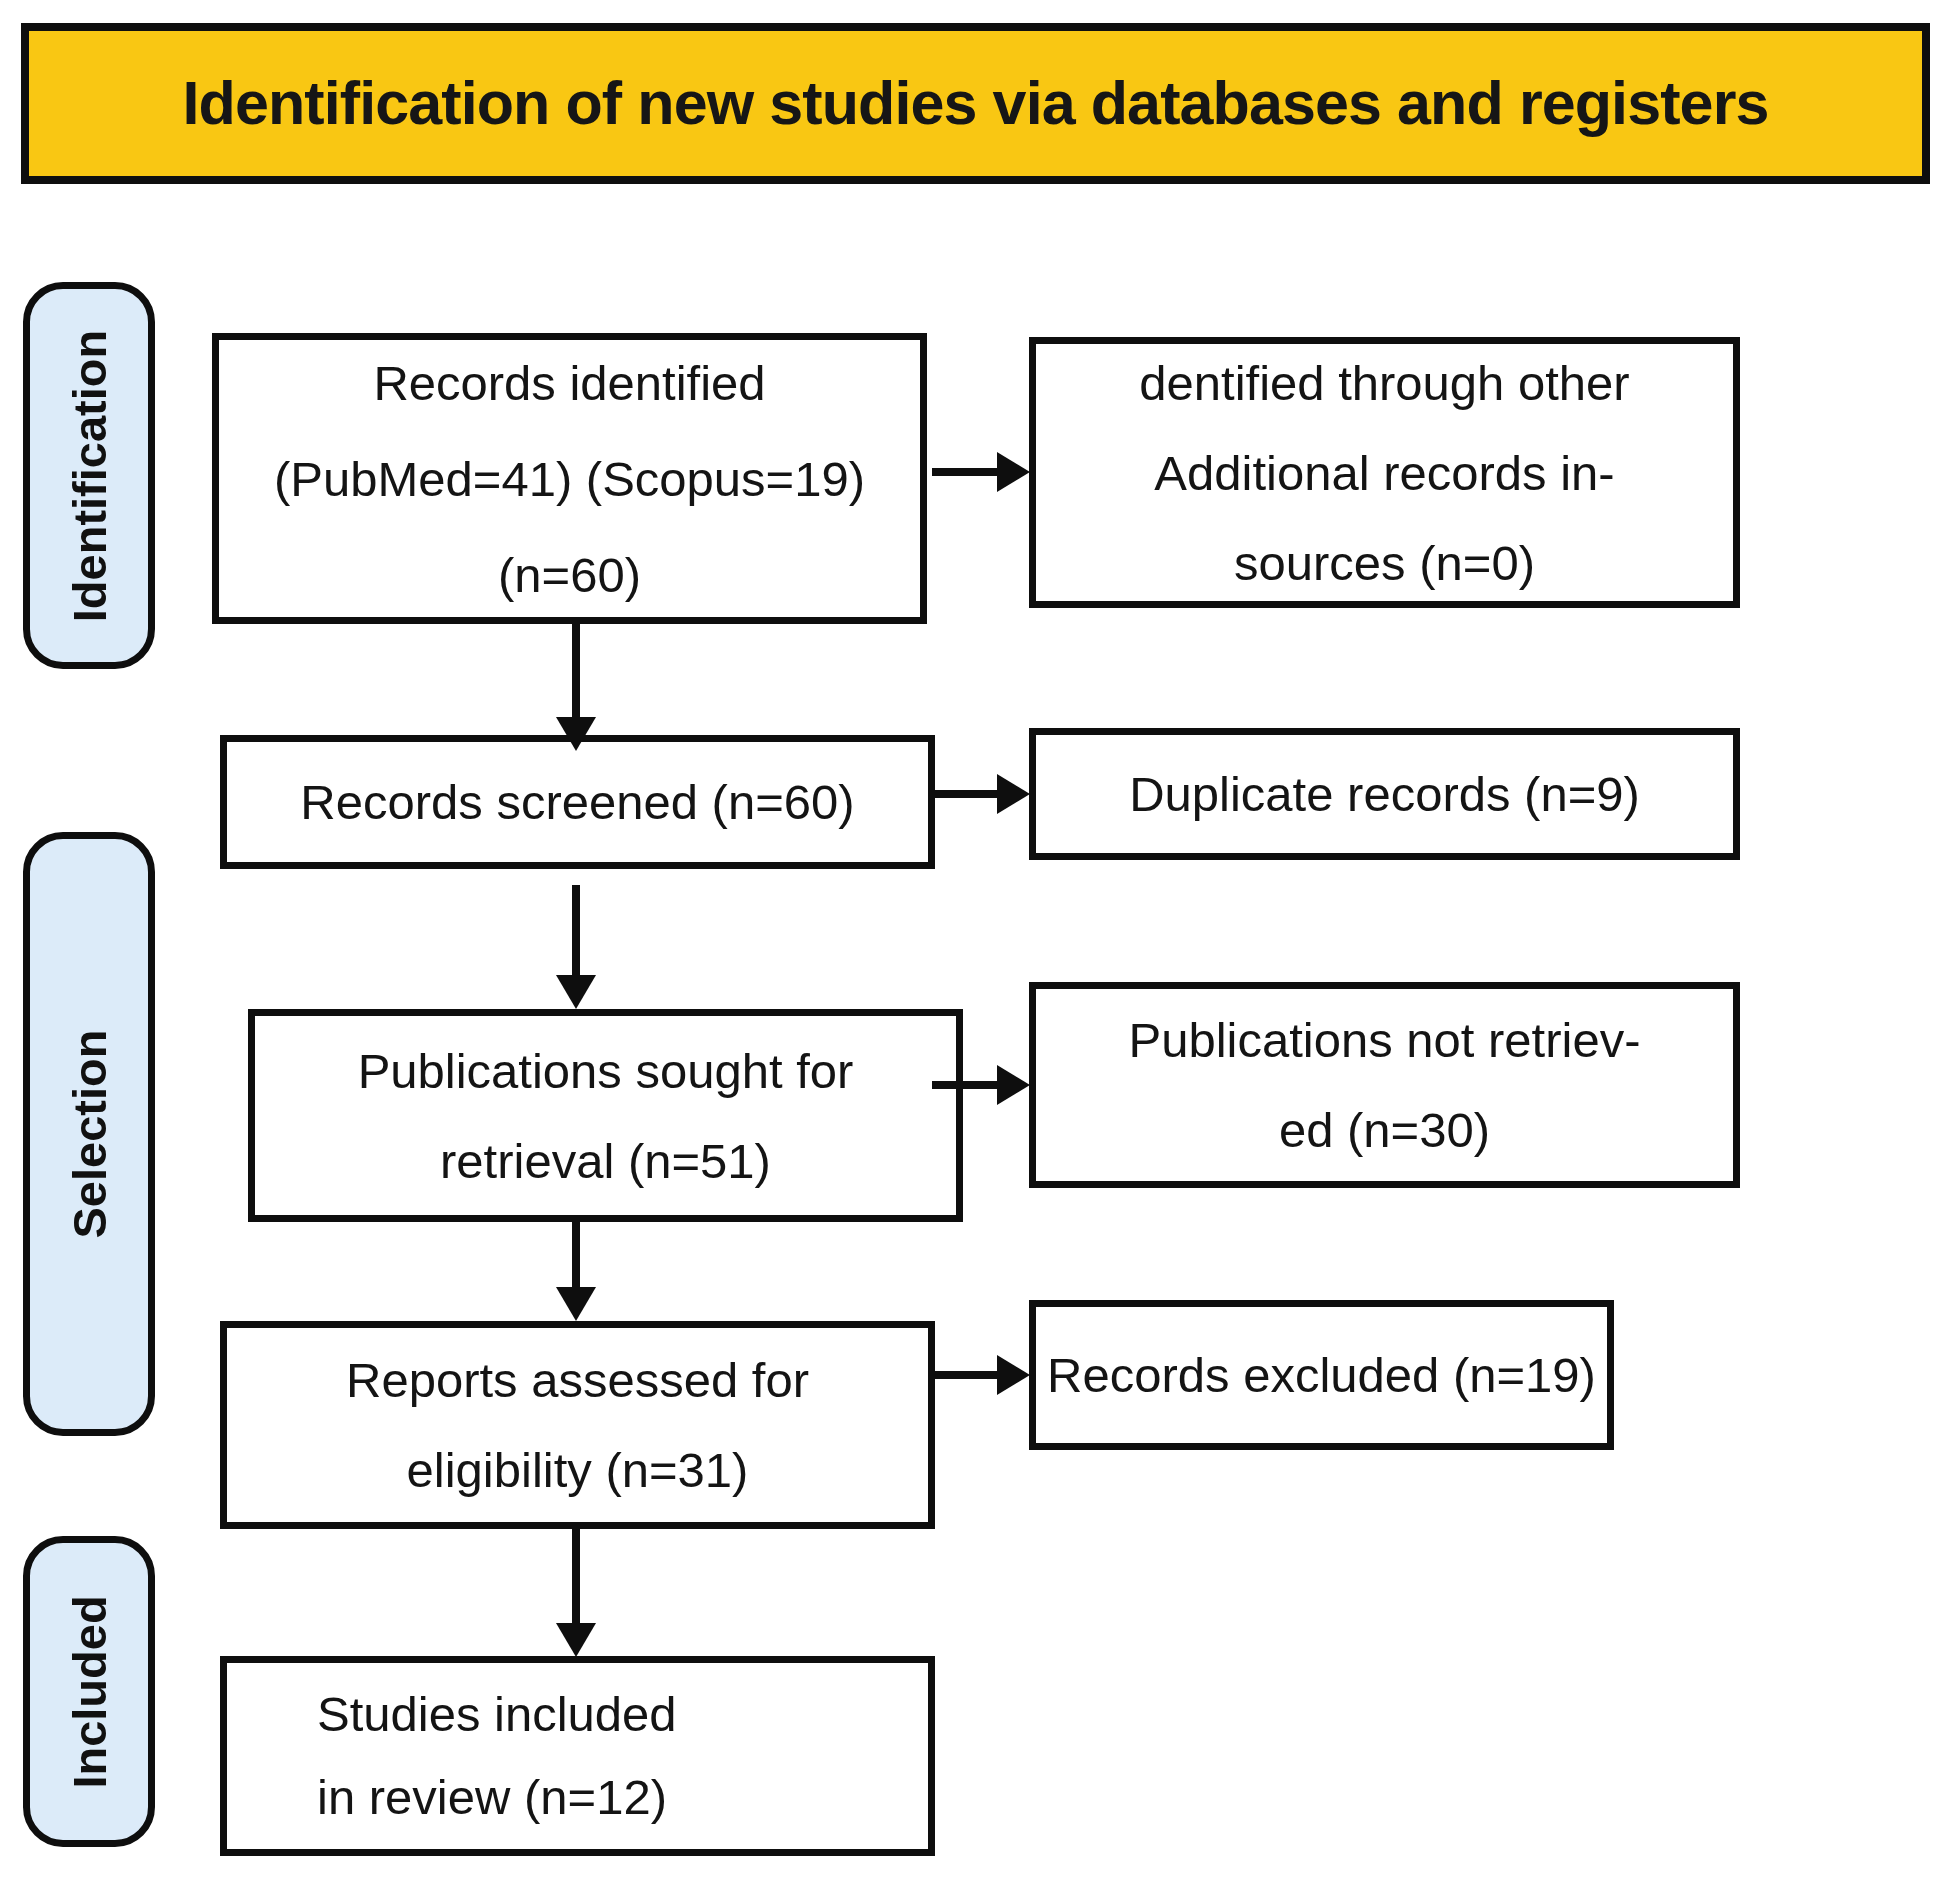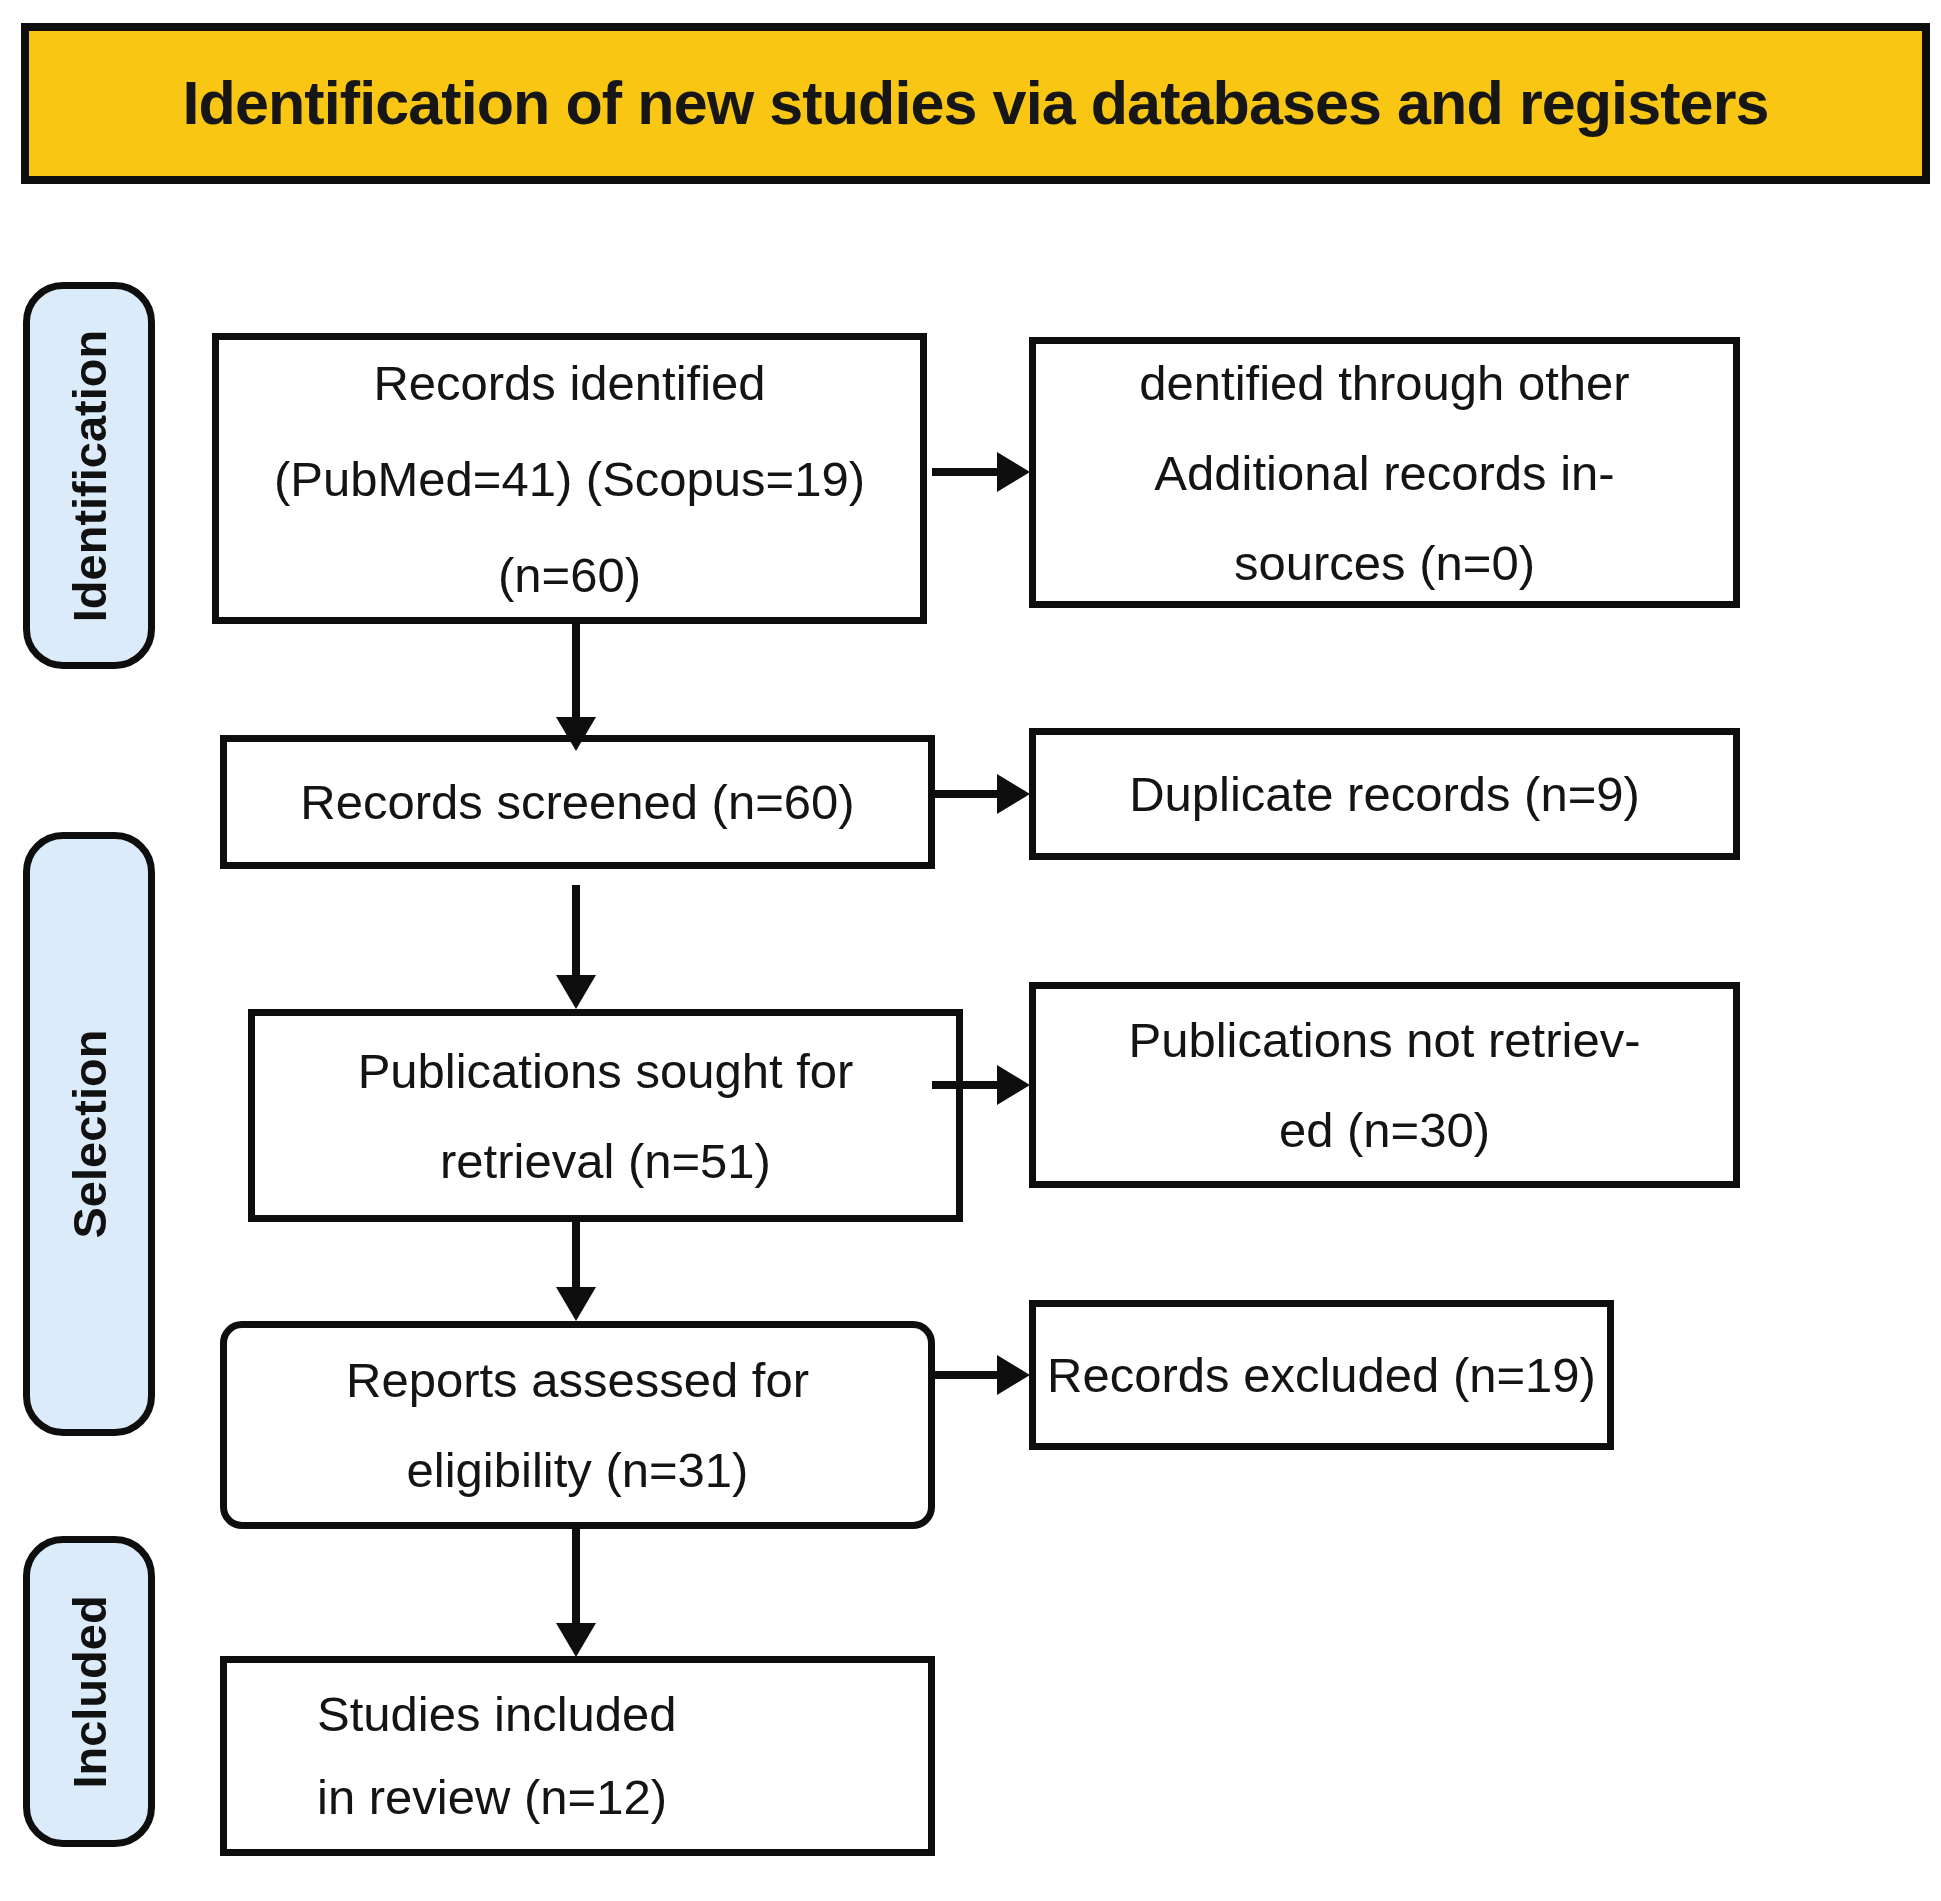"Reports assessed for" div.box { border-radius: 22px -> none }
